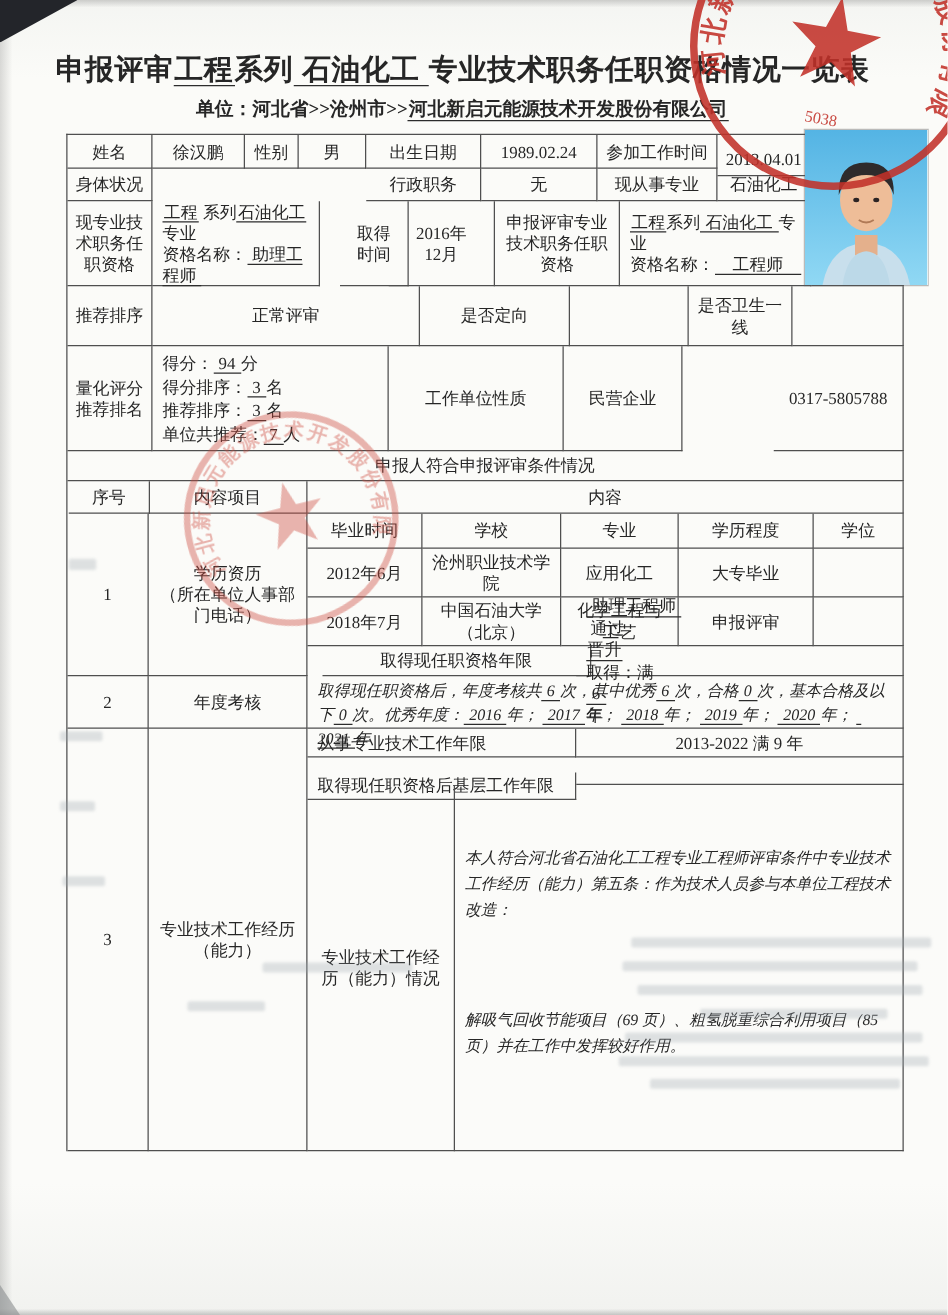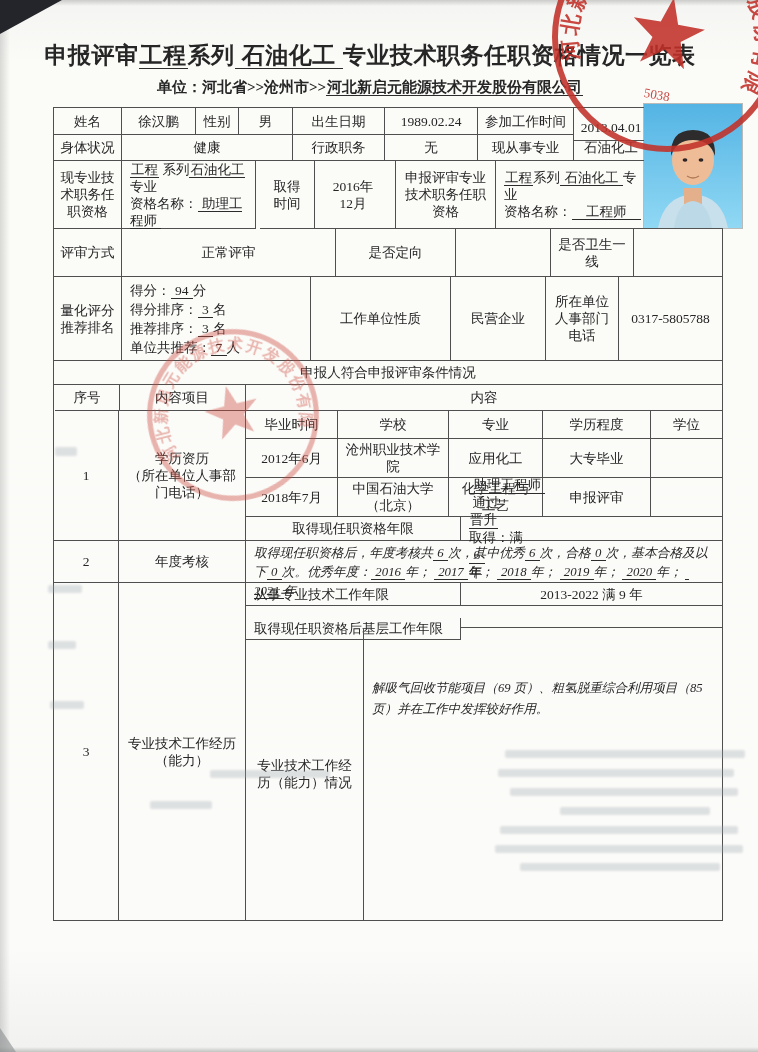"健康" div.c { html: <div>健康</div> -> none }
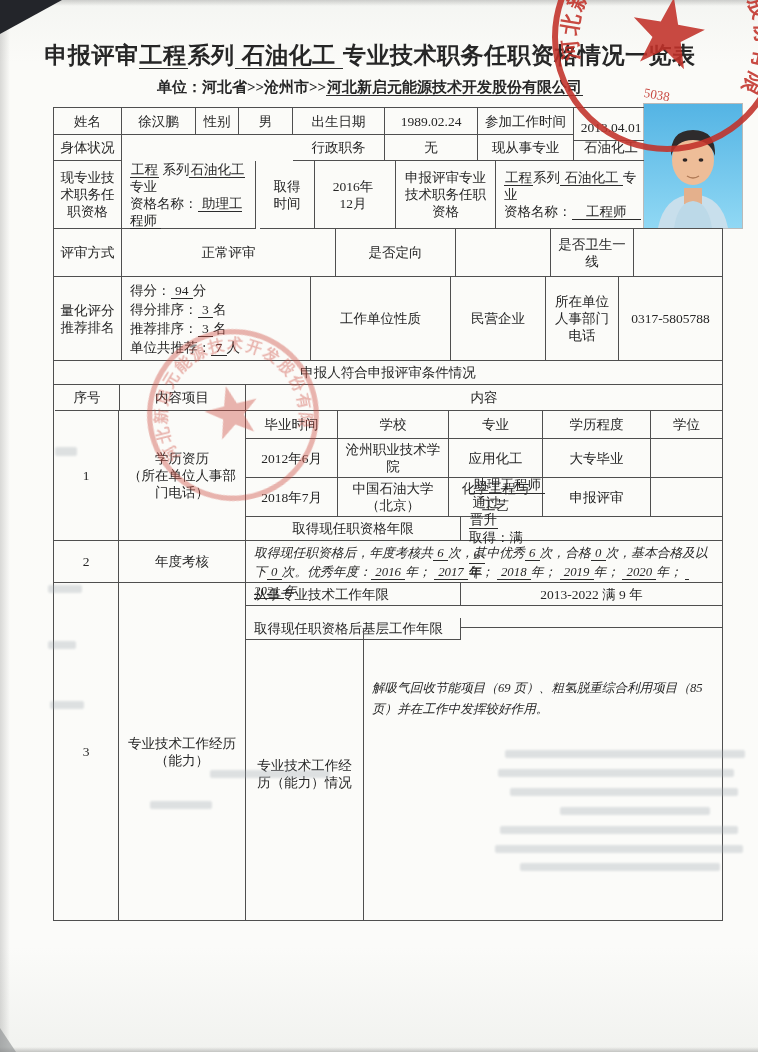"取得时间" div.c { left: 206px -> 218px }
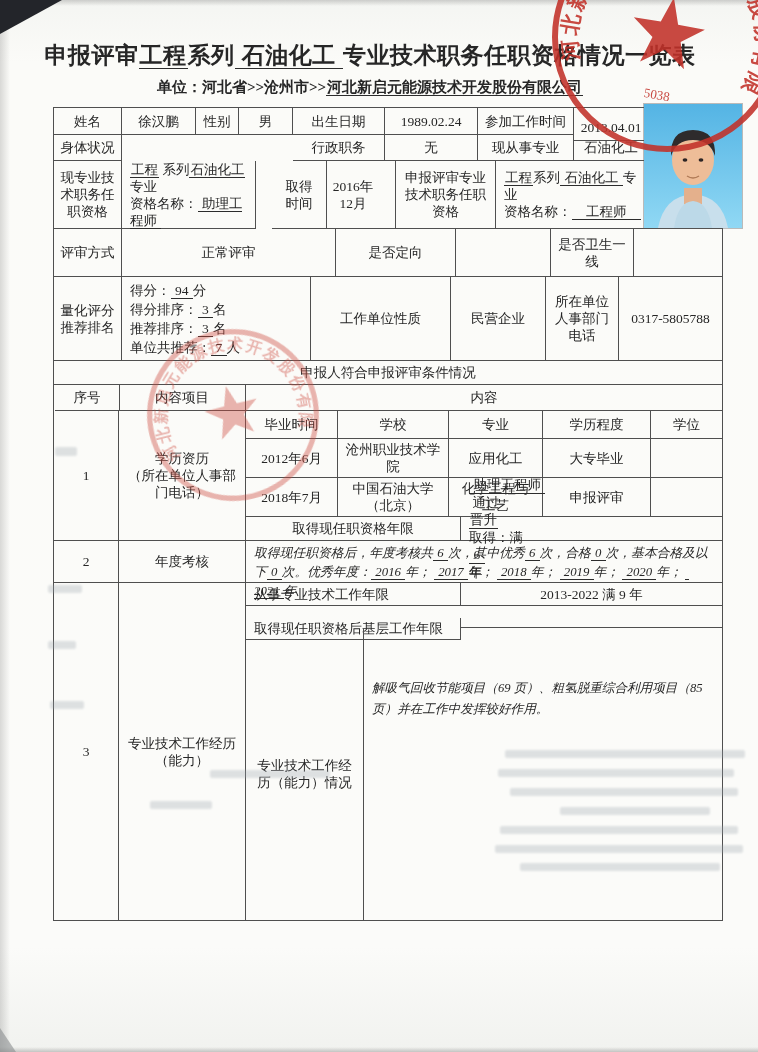"评审方式" div.c { text: 评审方式 -> 推荐排序 }
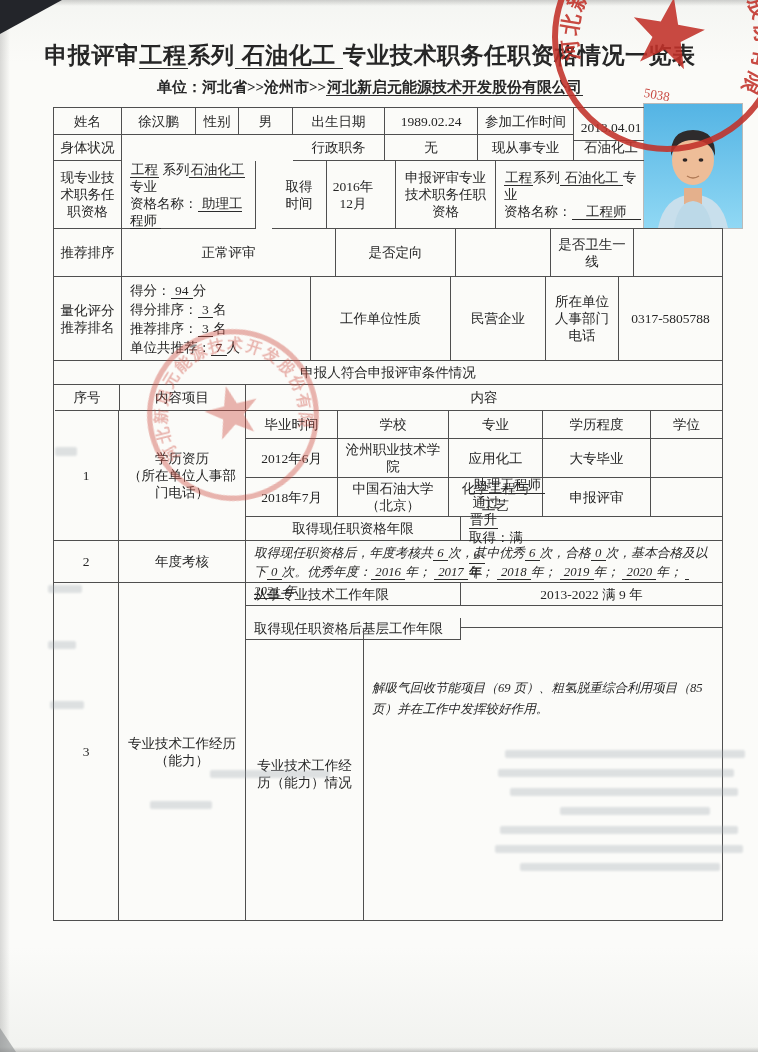"所在单位人事部门电话" div.c { html: <div>所在单位人事部门电话</div> -> none }
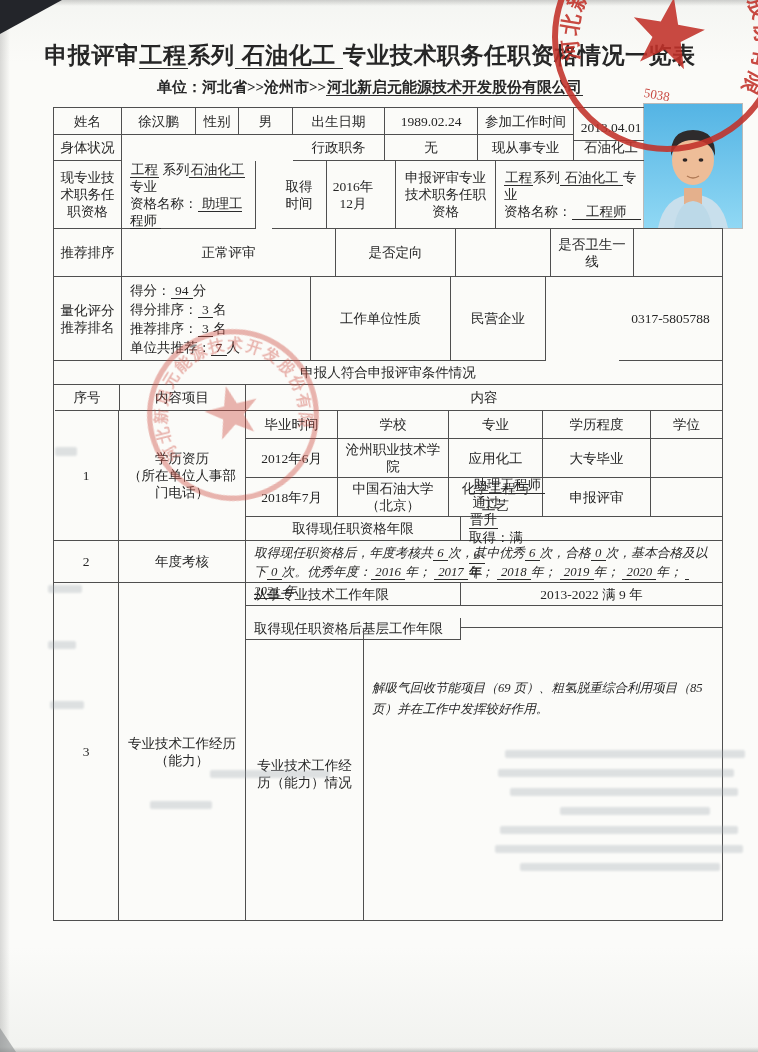"取得现任职资格年限" div.c { left: 192px -> 204px }
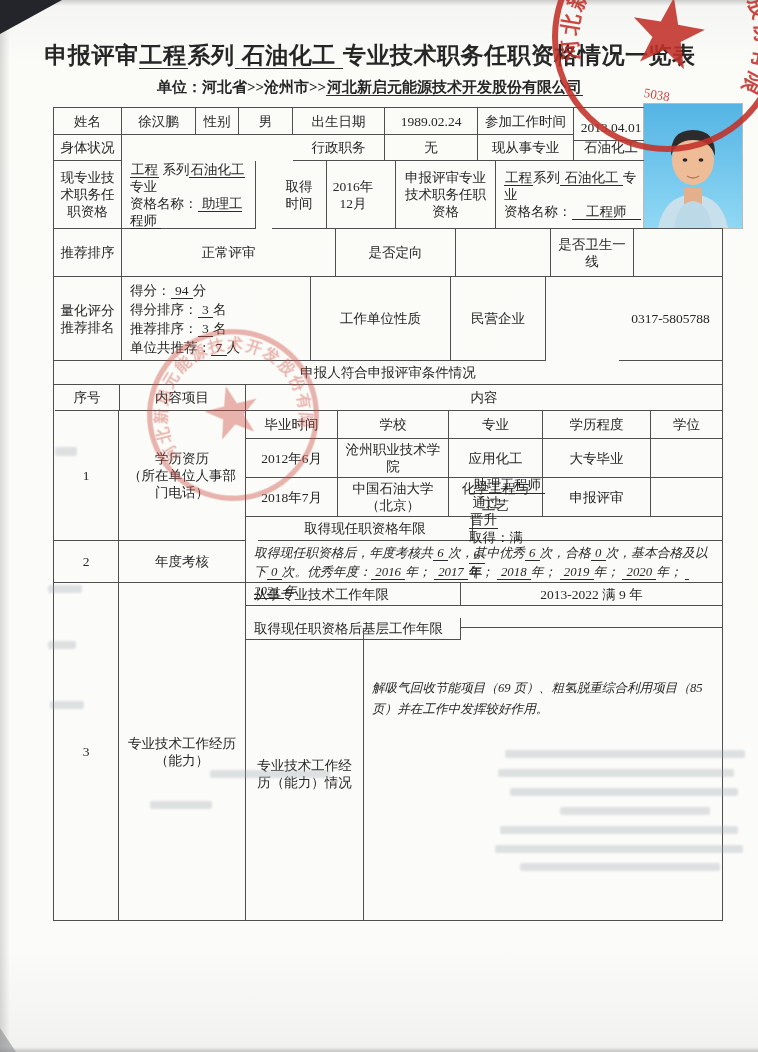"本人符合河北省石油化工工程专业工程师评审条件中专业技术工作经历（能力）第五条：作" div { html: none -> <div>本人符合河北省石油化工工程专业工程师评审条件中专业技术工作经历（能力）第五条：作为技术人员参与本单位工程技术改造：</div> }
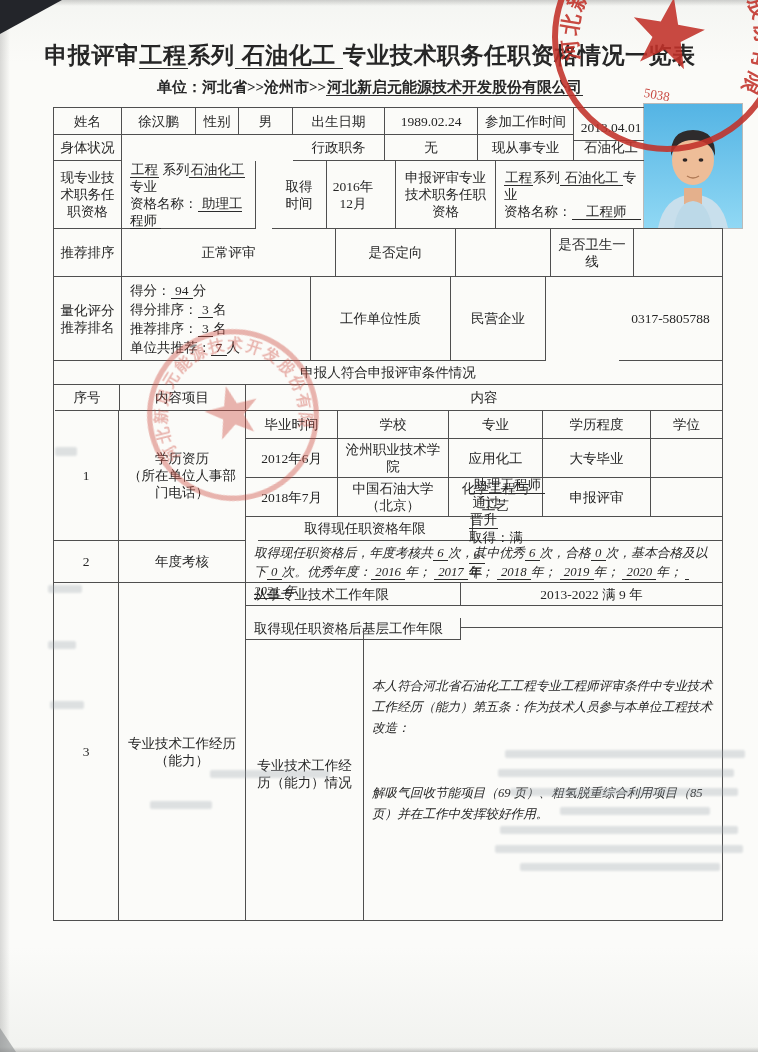"解吸气回收节能项目（69 页）、粗氢脱重综合利用项目（85" div { margin-top: 2px -> 25px }
